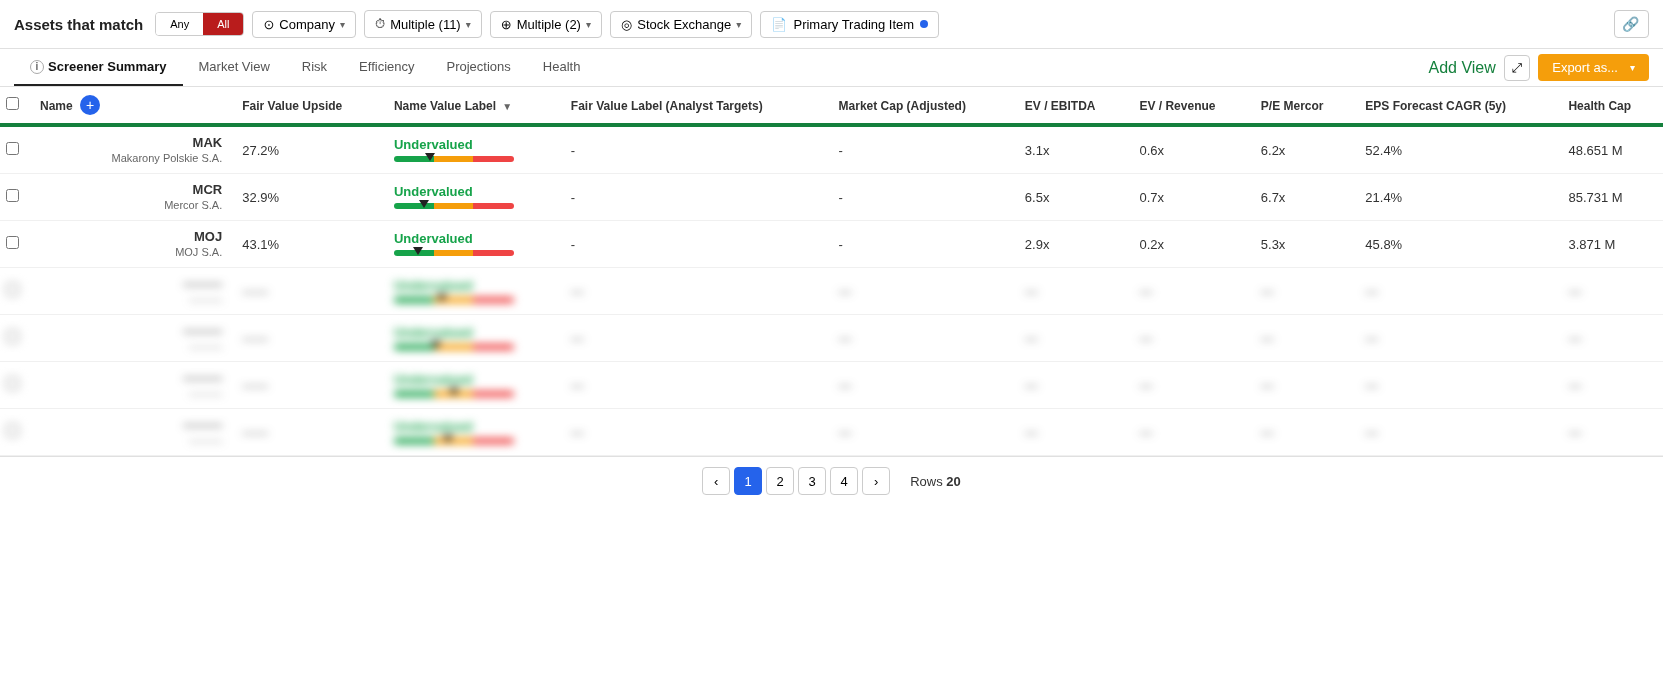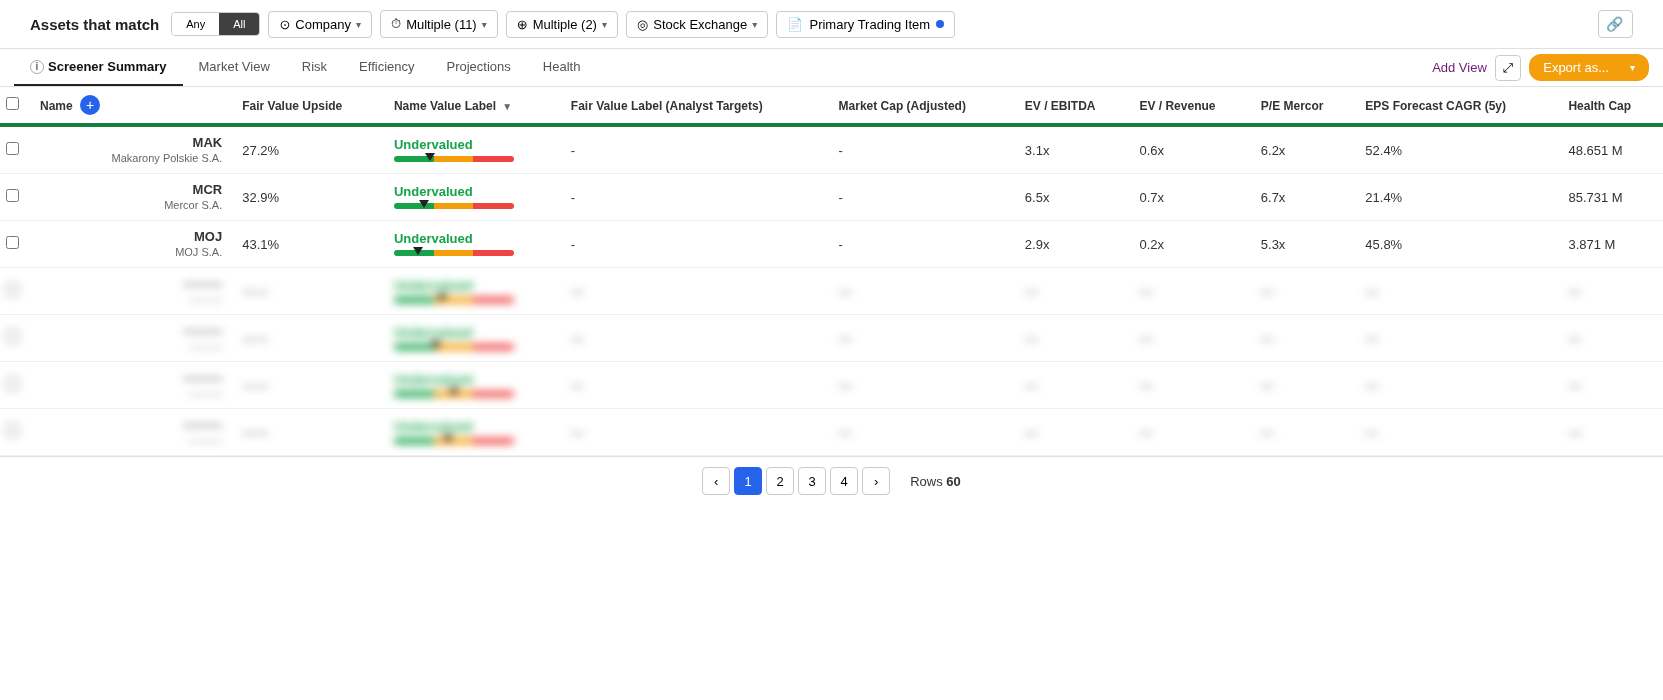"Assets that match" .header-bar { padding: 10px 30px -> 10px 14px }
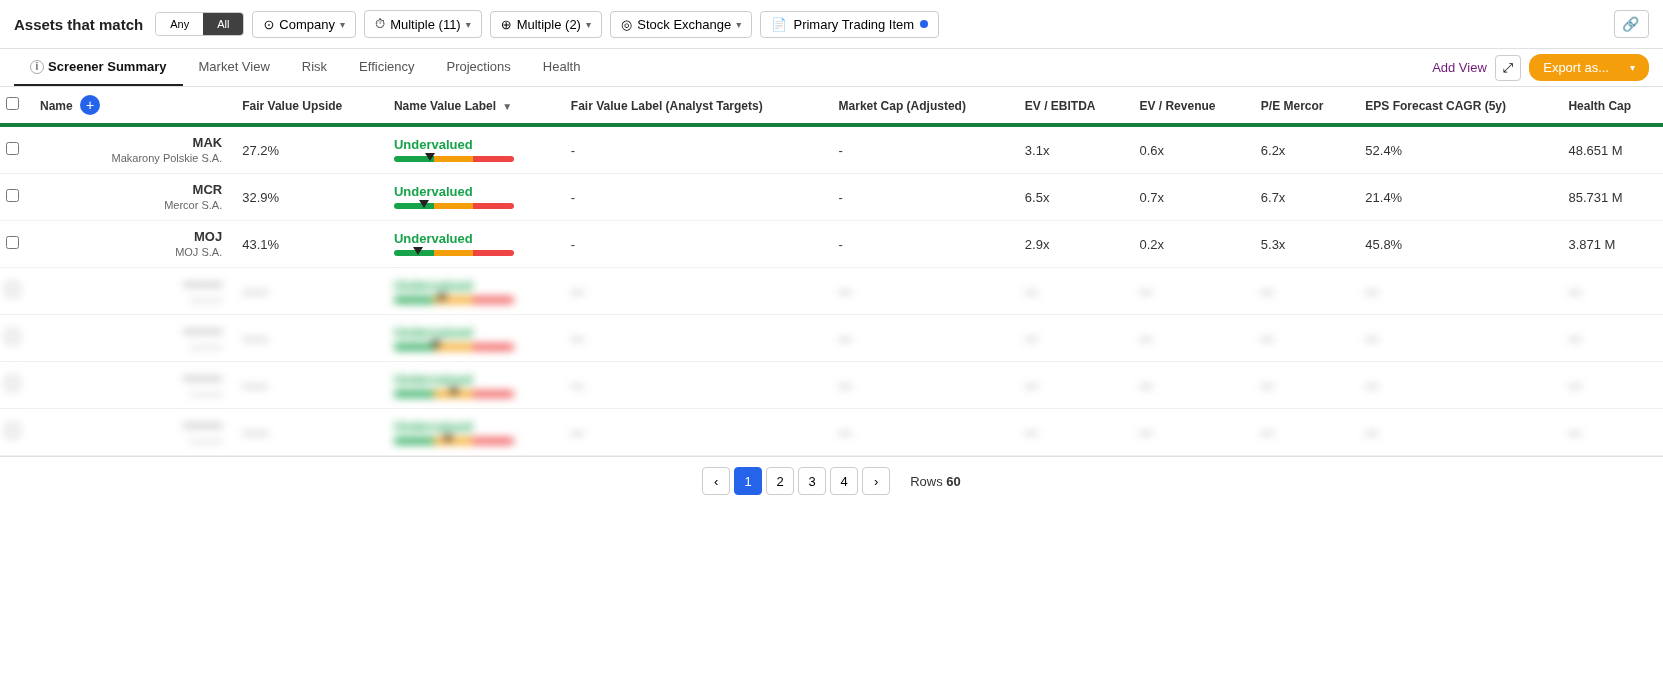"All" .toggle-btn.active { background: #404040 -> #b91c1c }
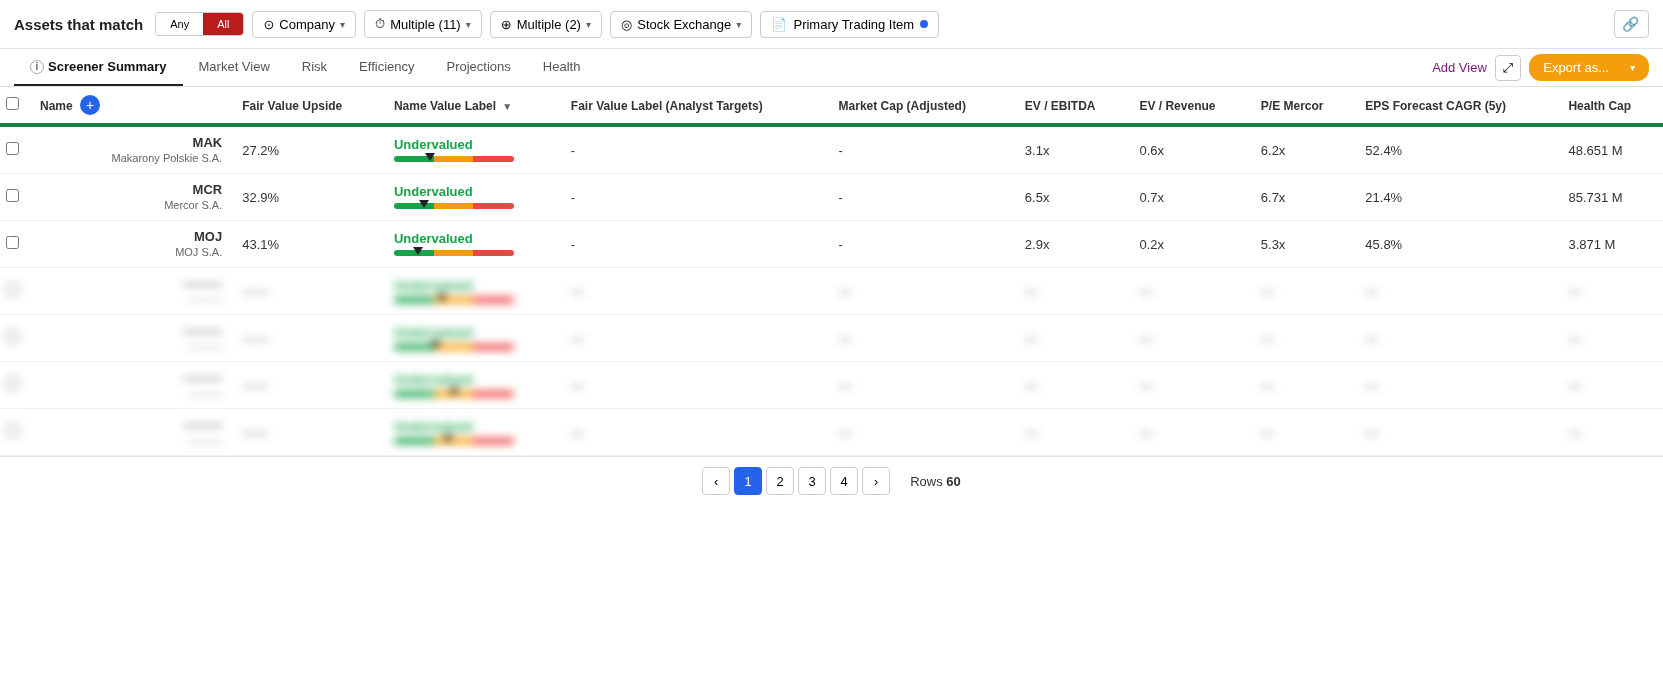"Add View" .add-view-btn { color: #701a75 -> #15803d; font-size: 13px -> 16px }
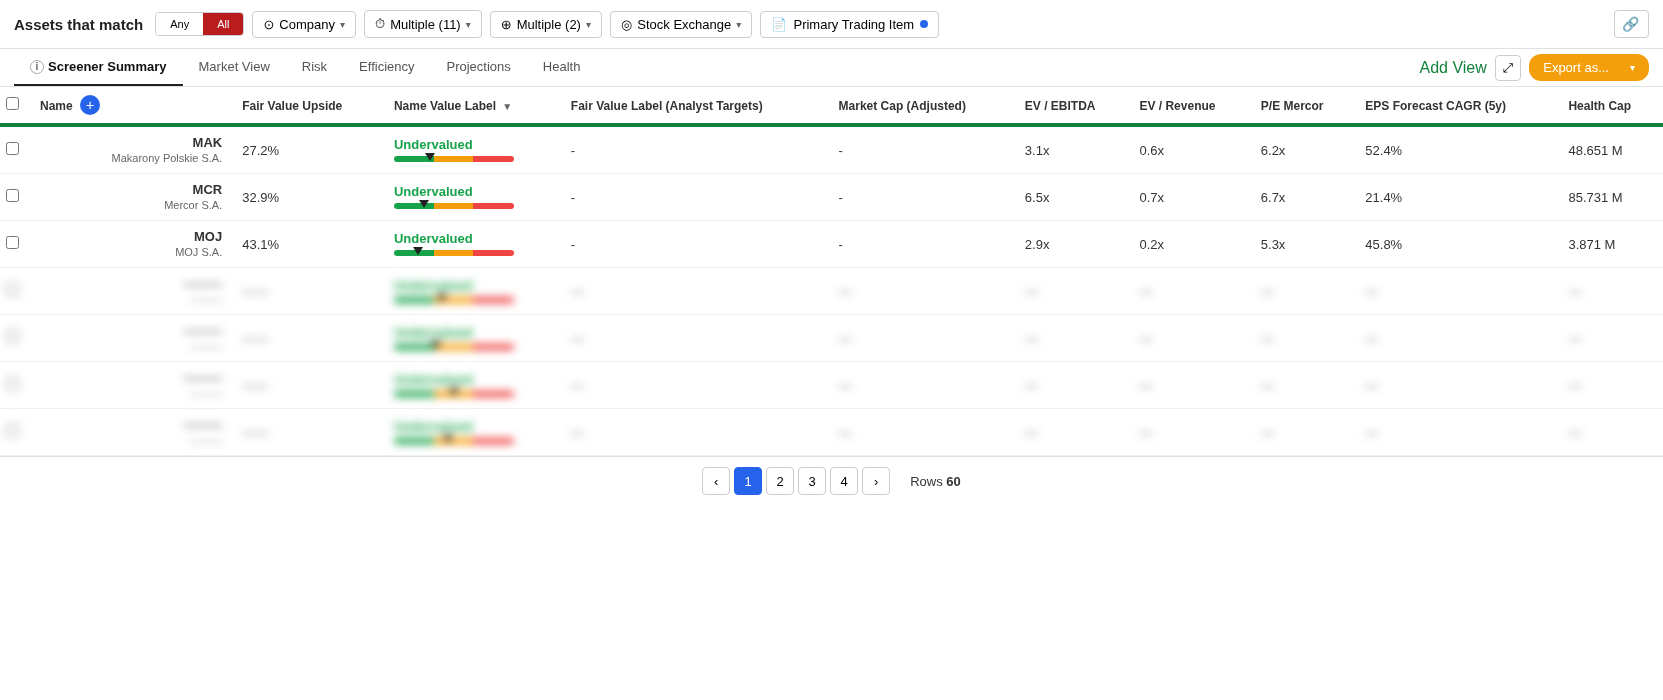"Export as..." .export-btn { border-radius: 12px -> 4px; gap: 21px -> 12px }
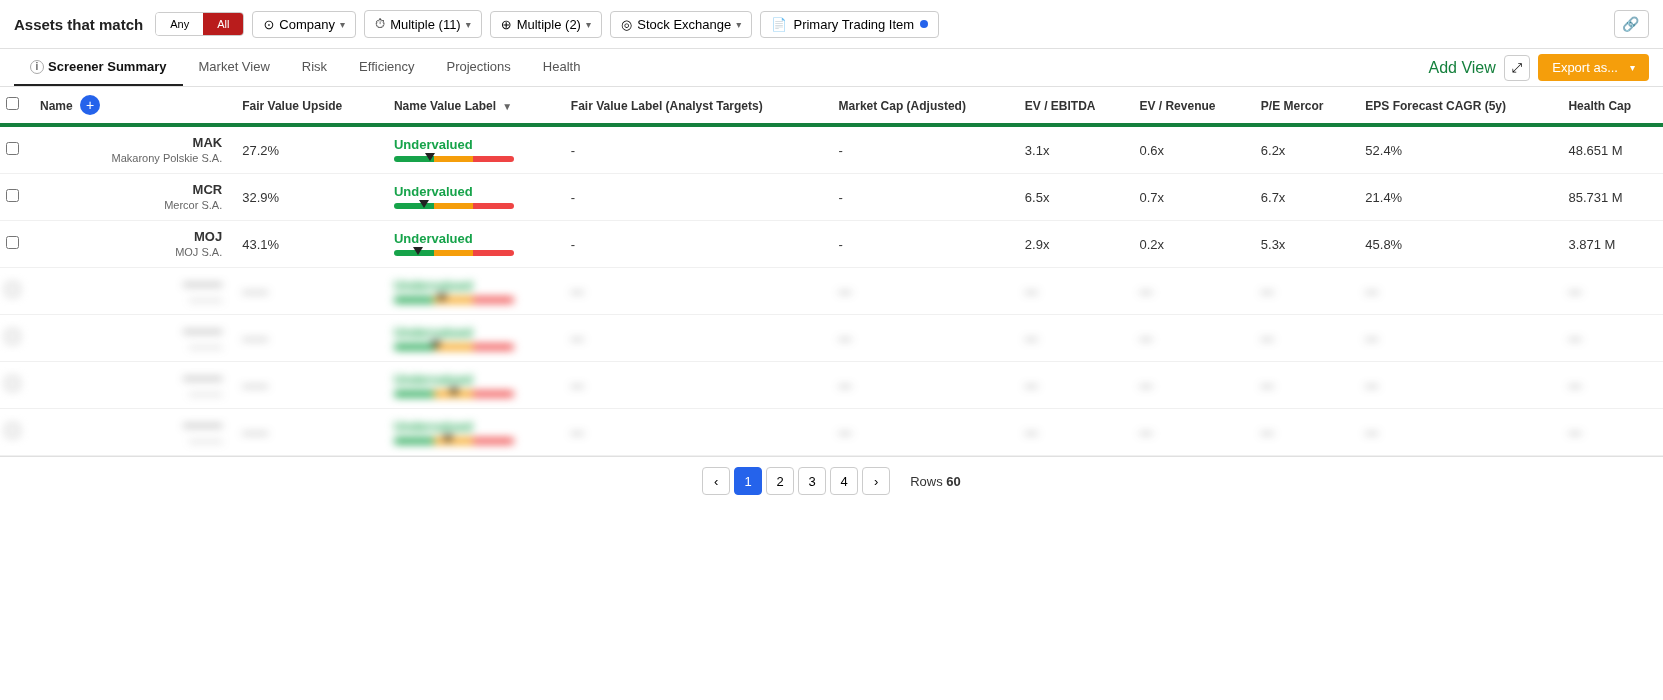"60" span.rows-value { text: 60 -> 20 }
